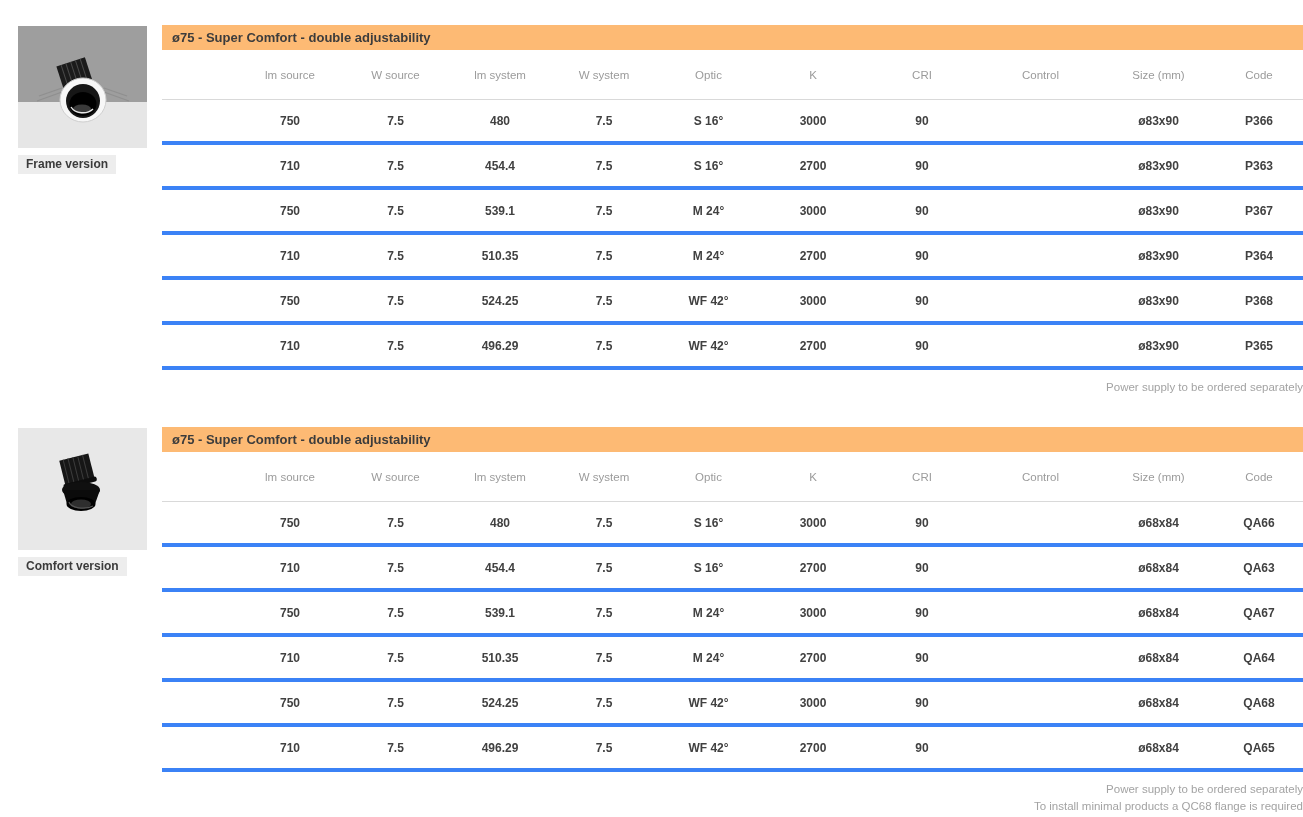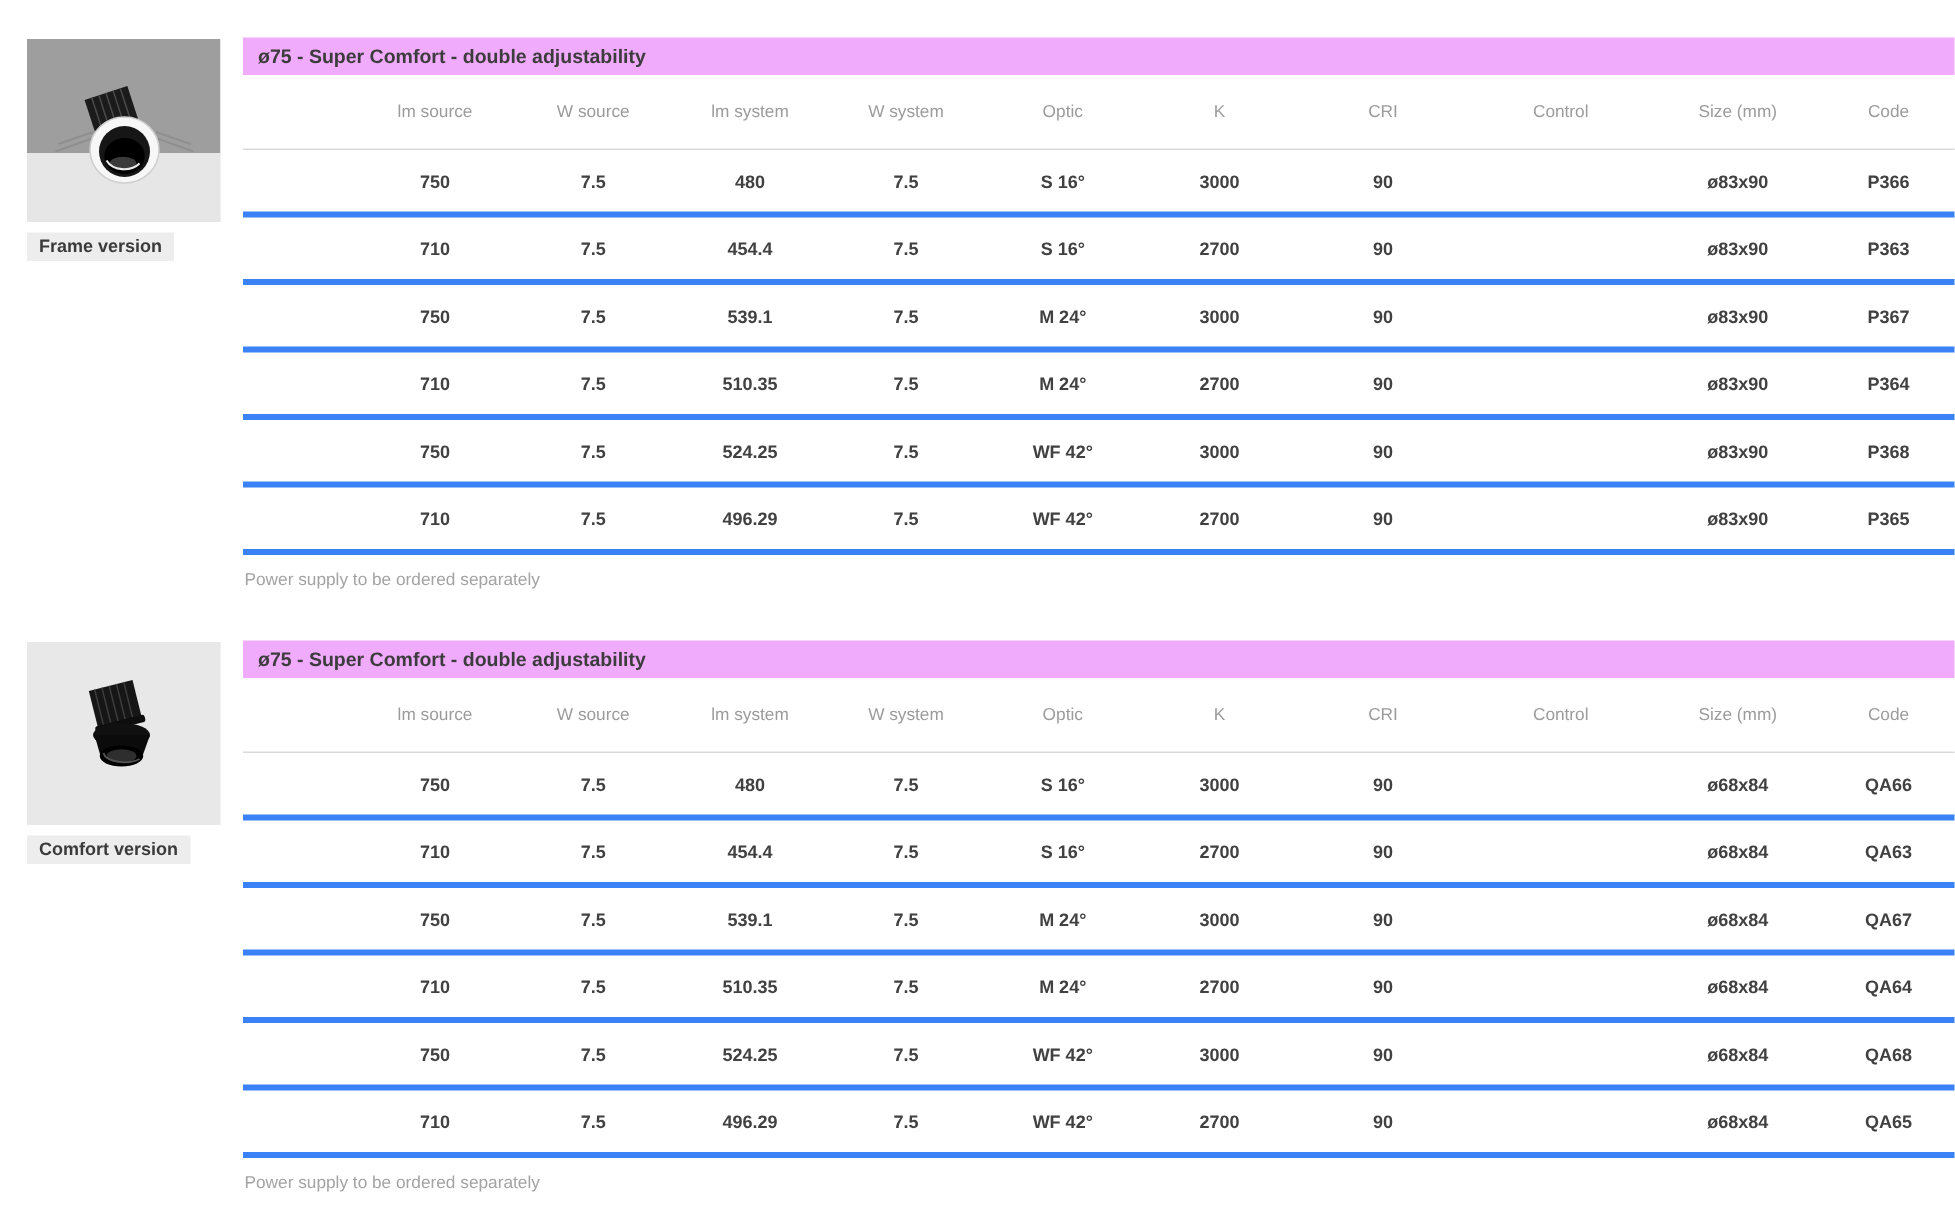"ø75 - Super Comfort -" .titlebar { background: #f0abfc -> #fdba74 }
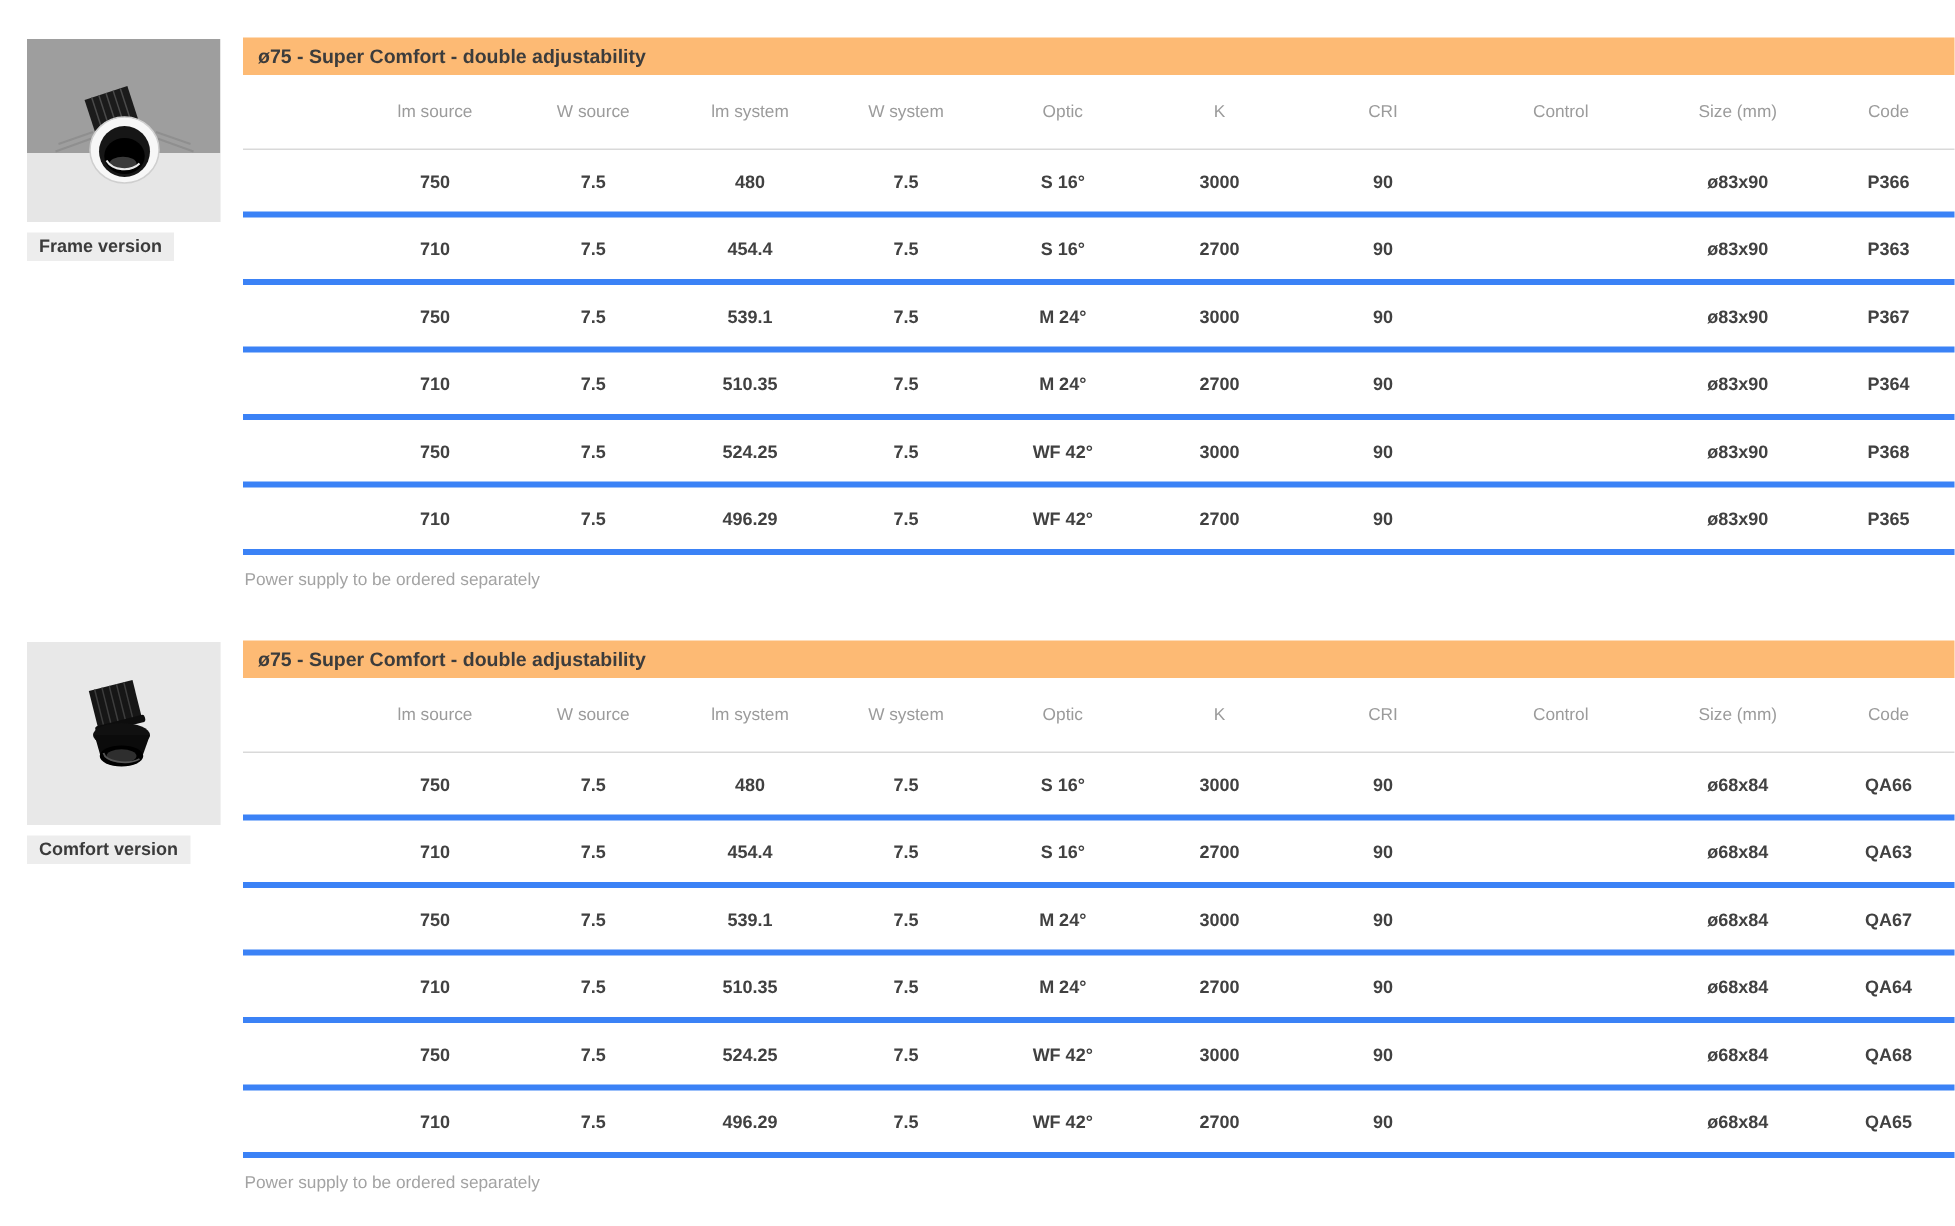"Power supply to be ordered" .notes { text-align: none -> right }
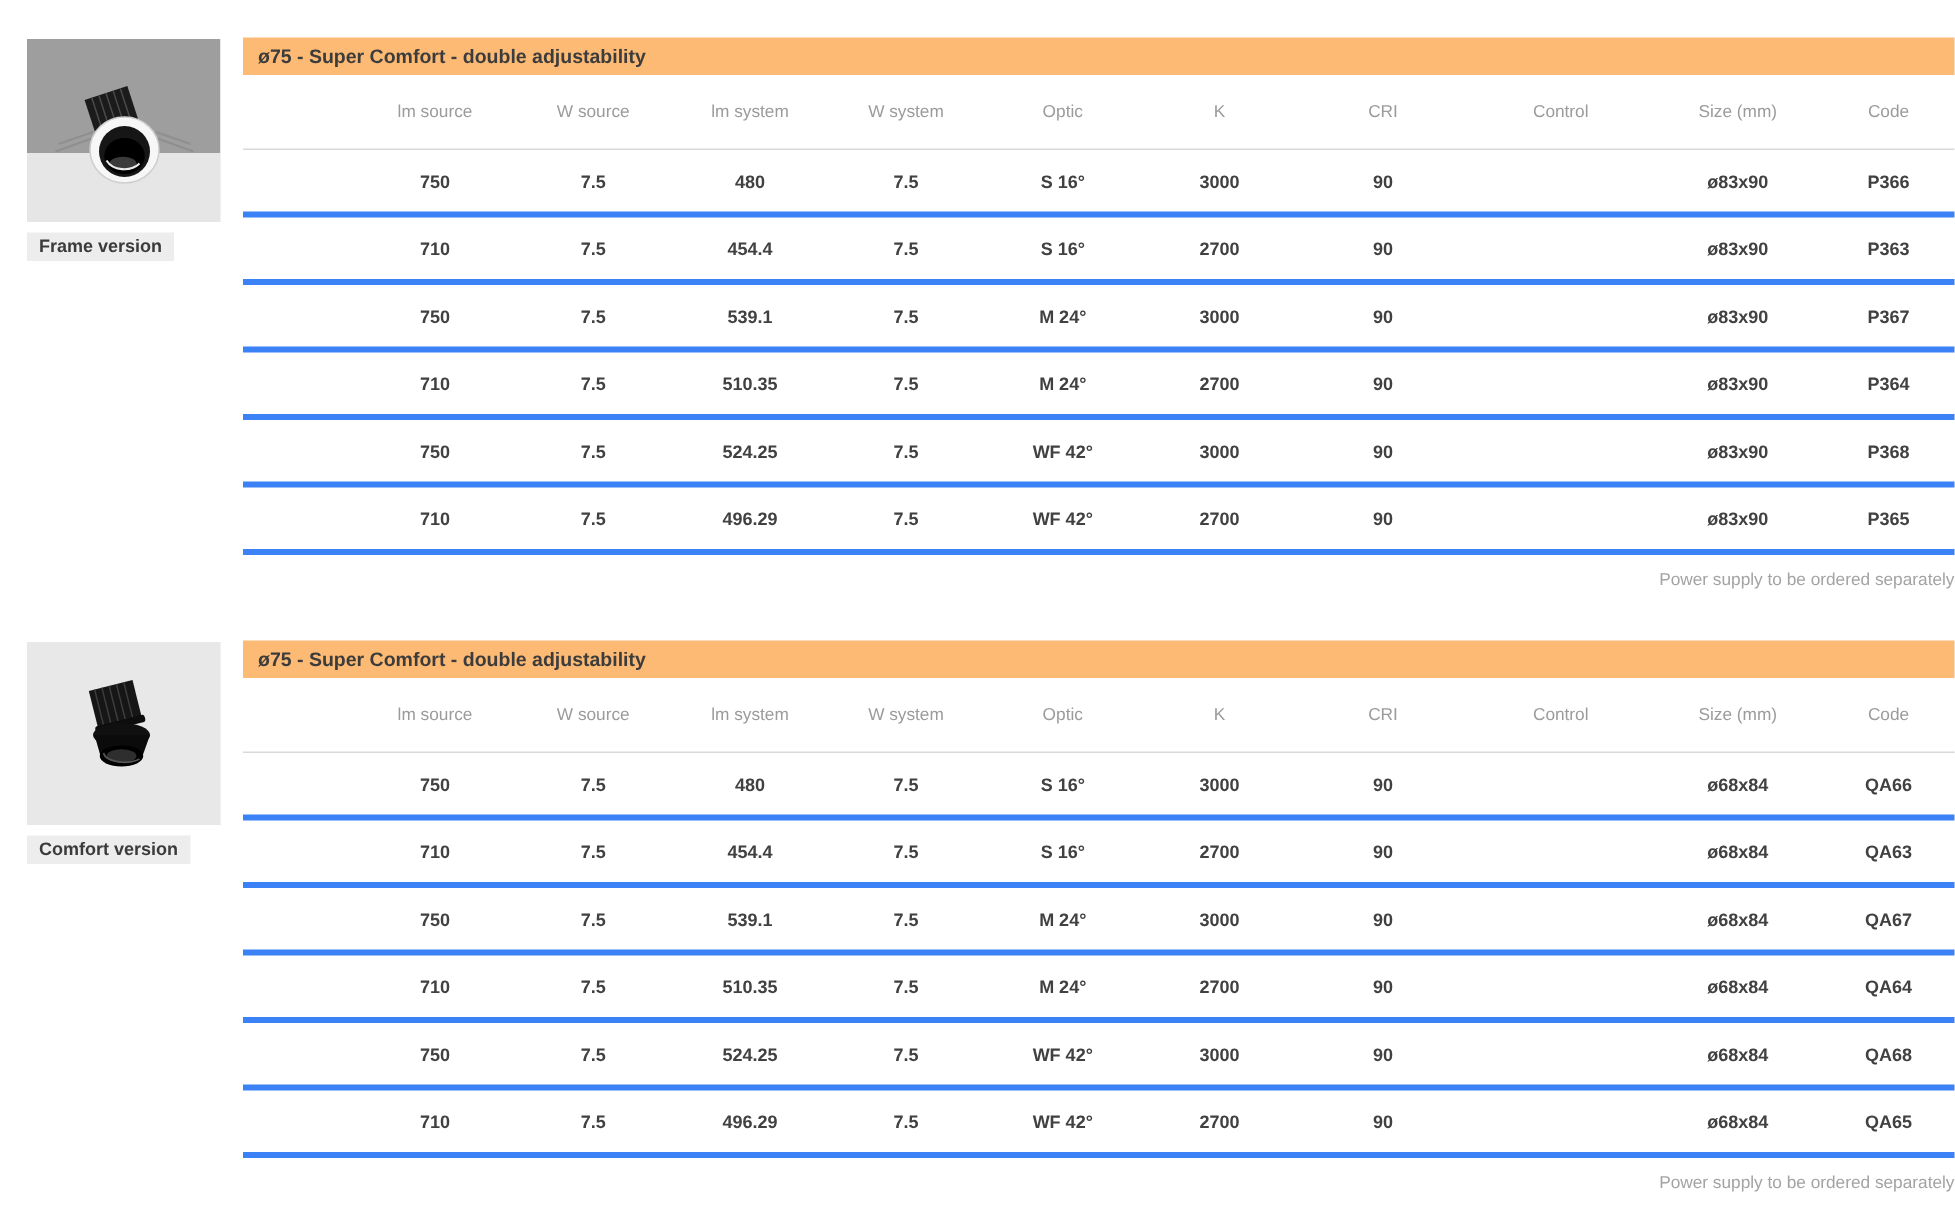"To install minimal products a" p.note { html: none -> <p>To install minimal products a QC68 flange is required</p> }
